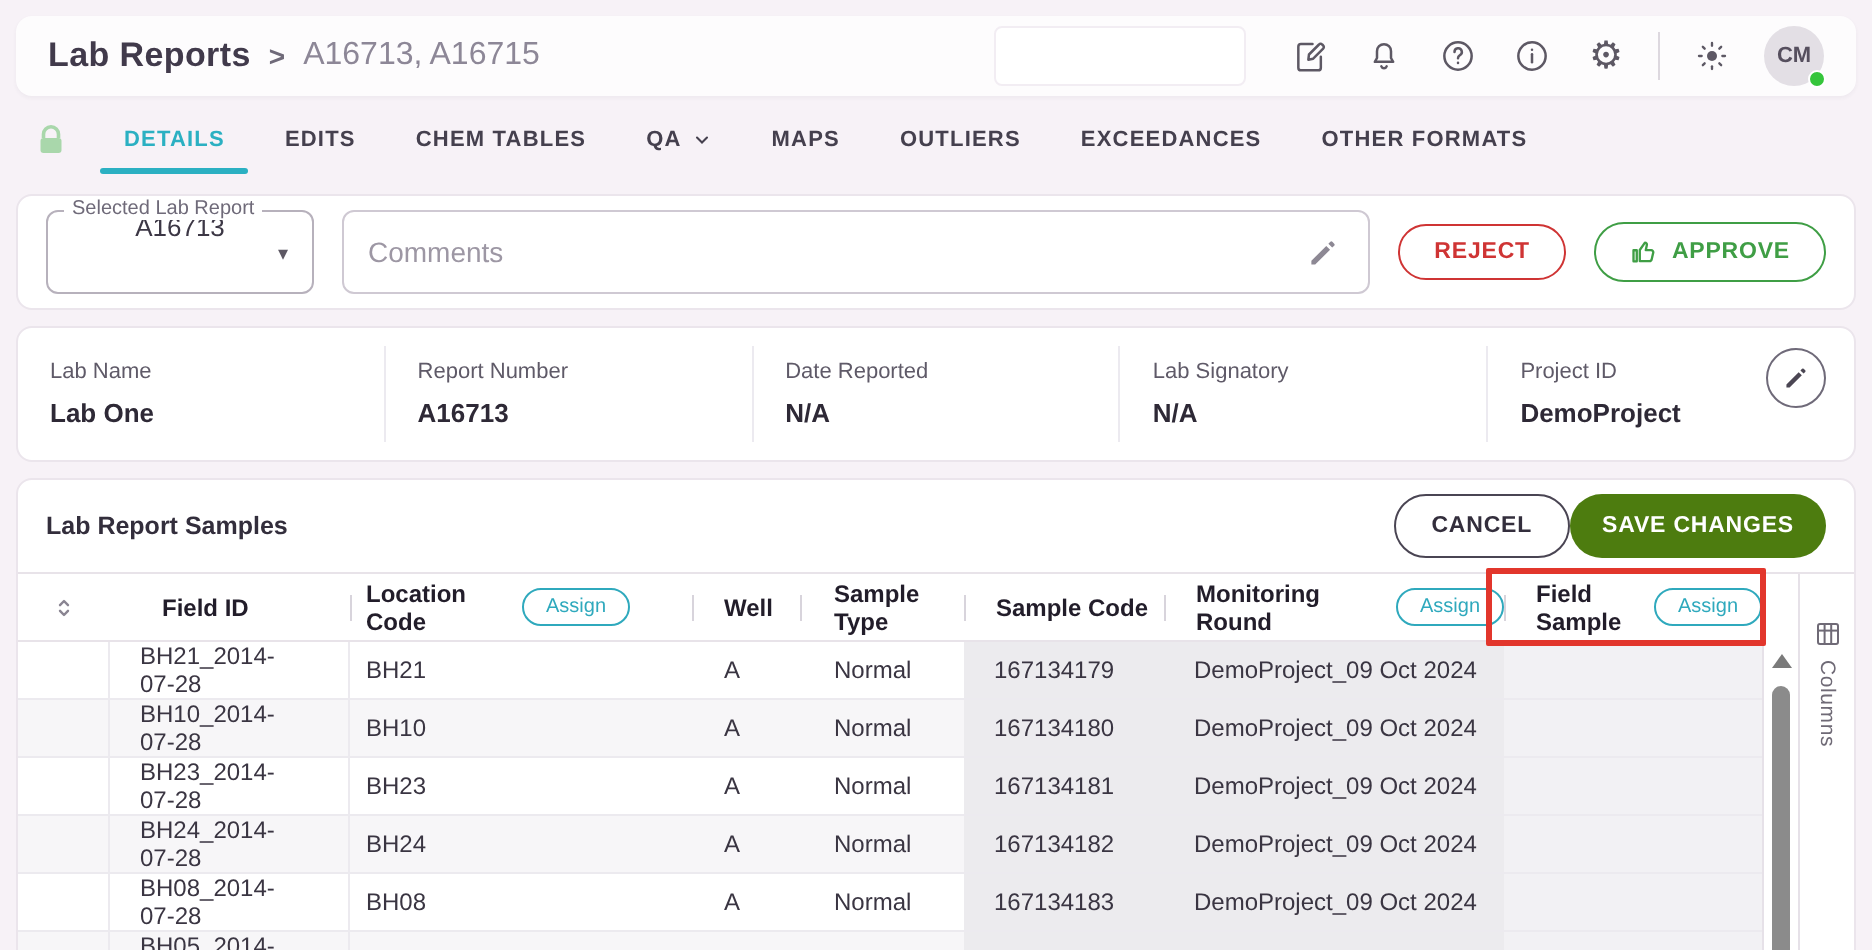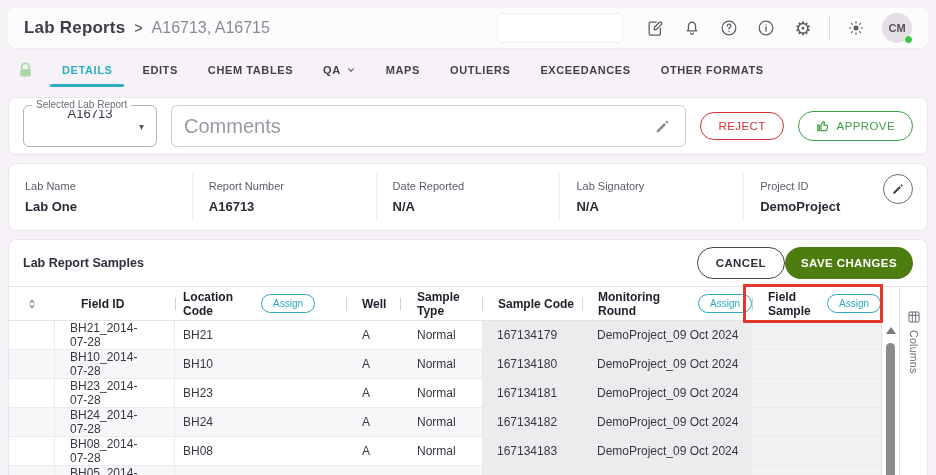"Comments" .comments input { font-size: 20px -> 14px }
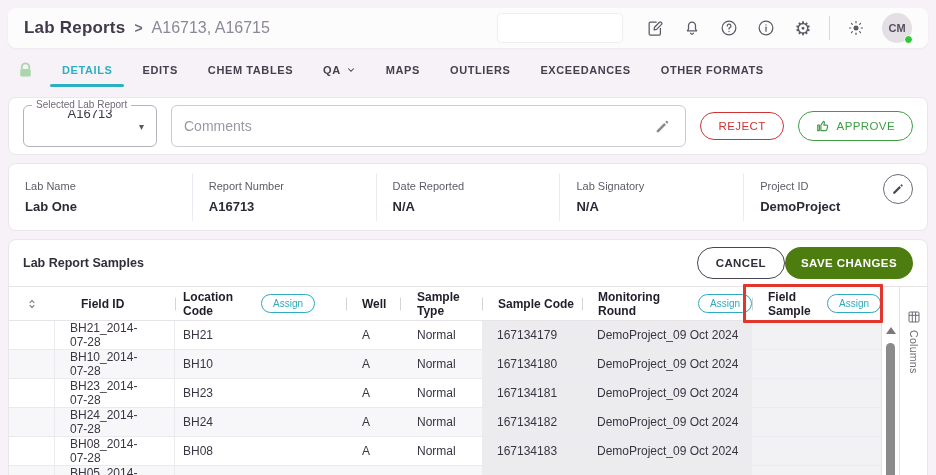"REJECT" .pill-btn { font-weight: normal -> bold }
